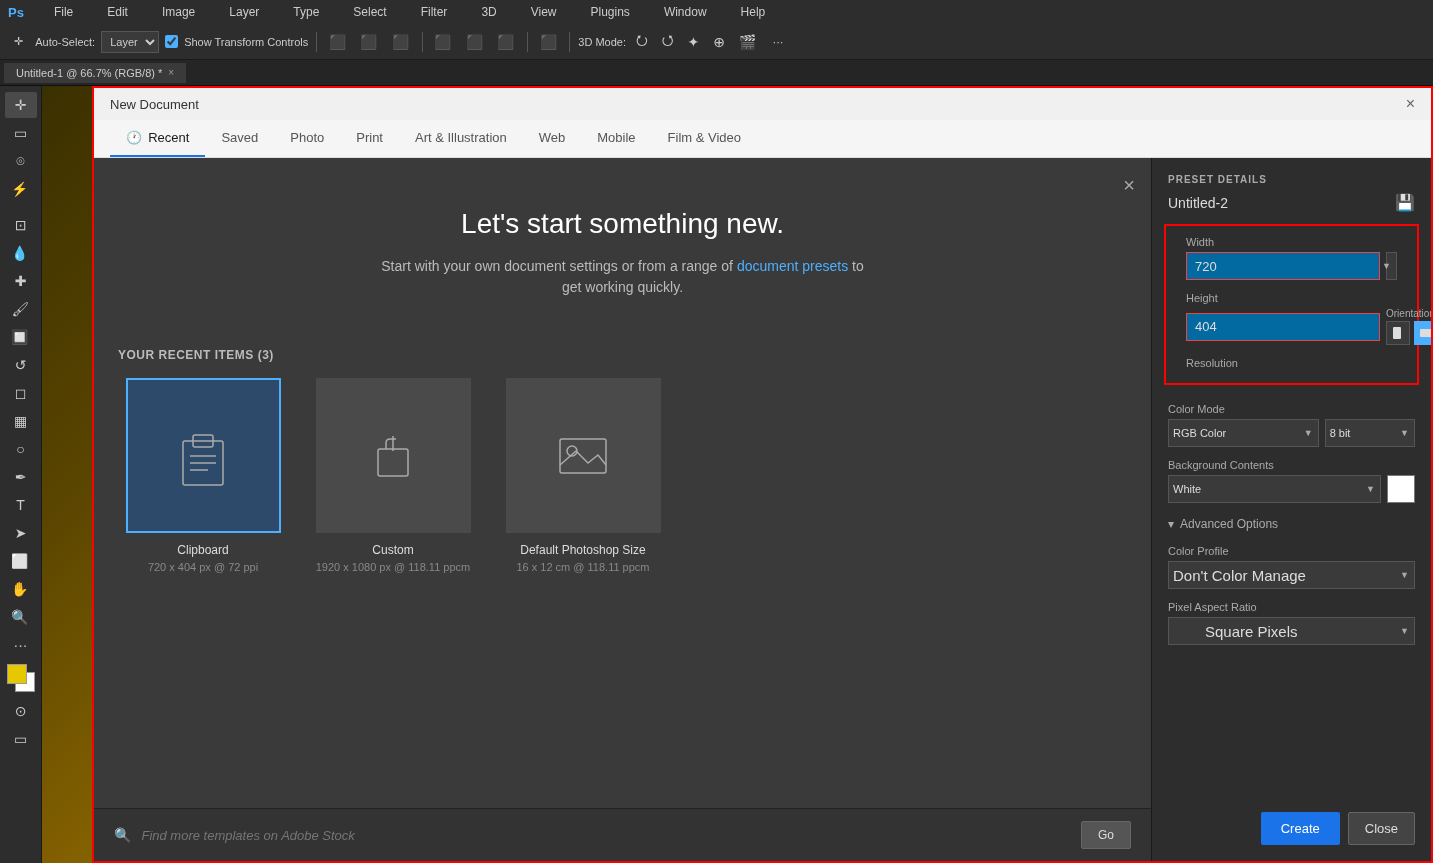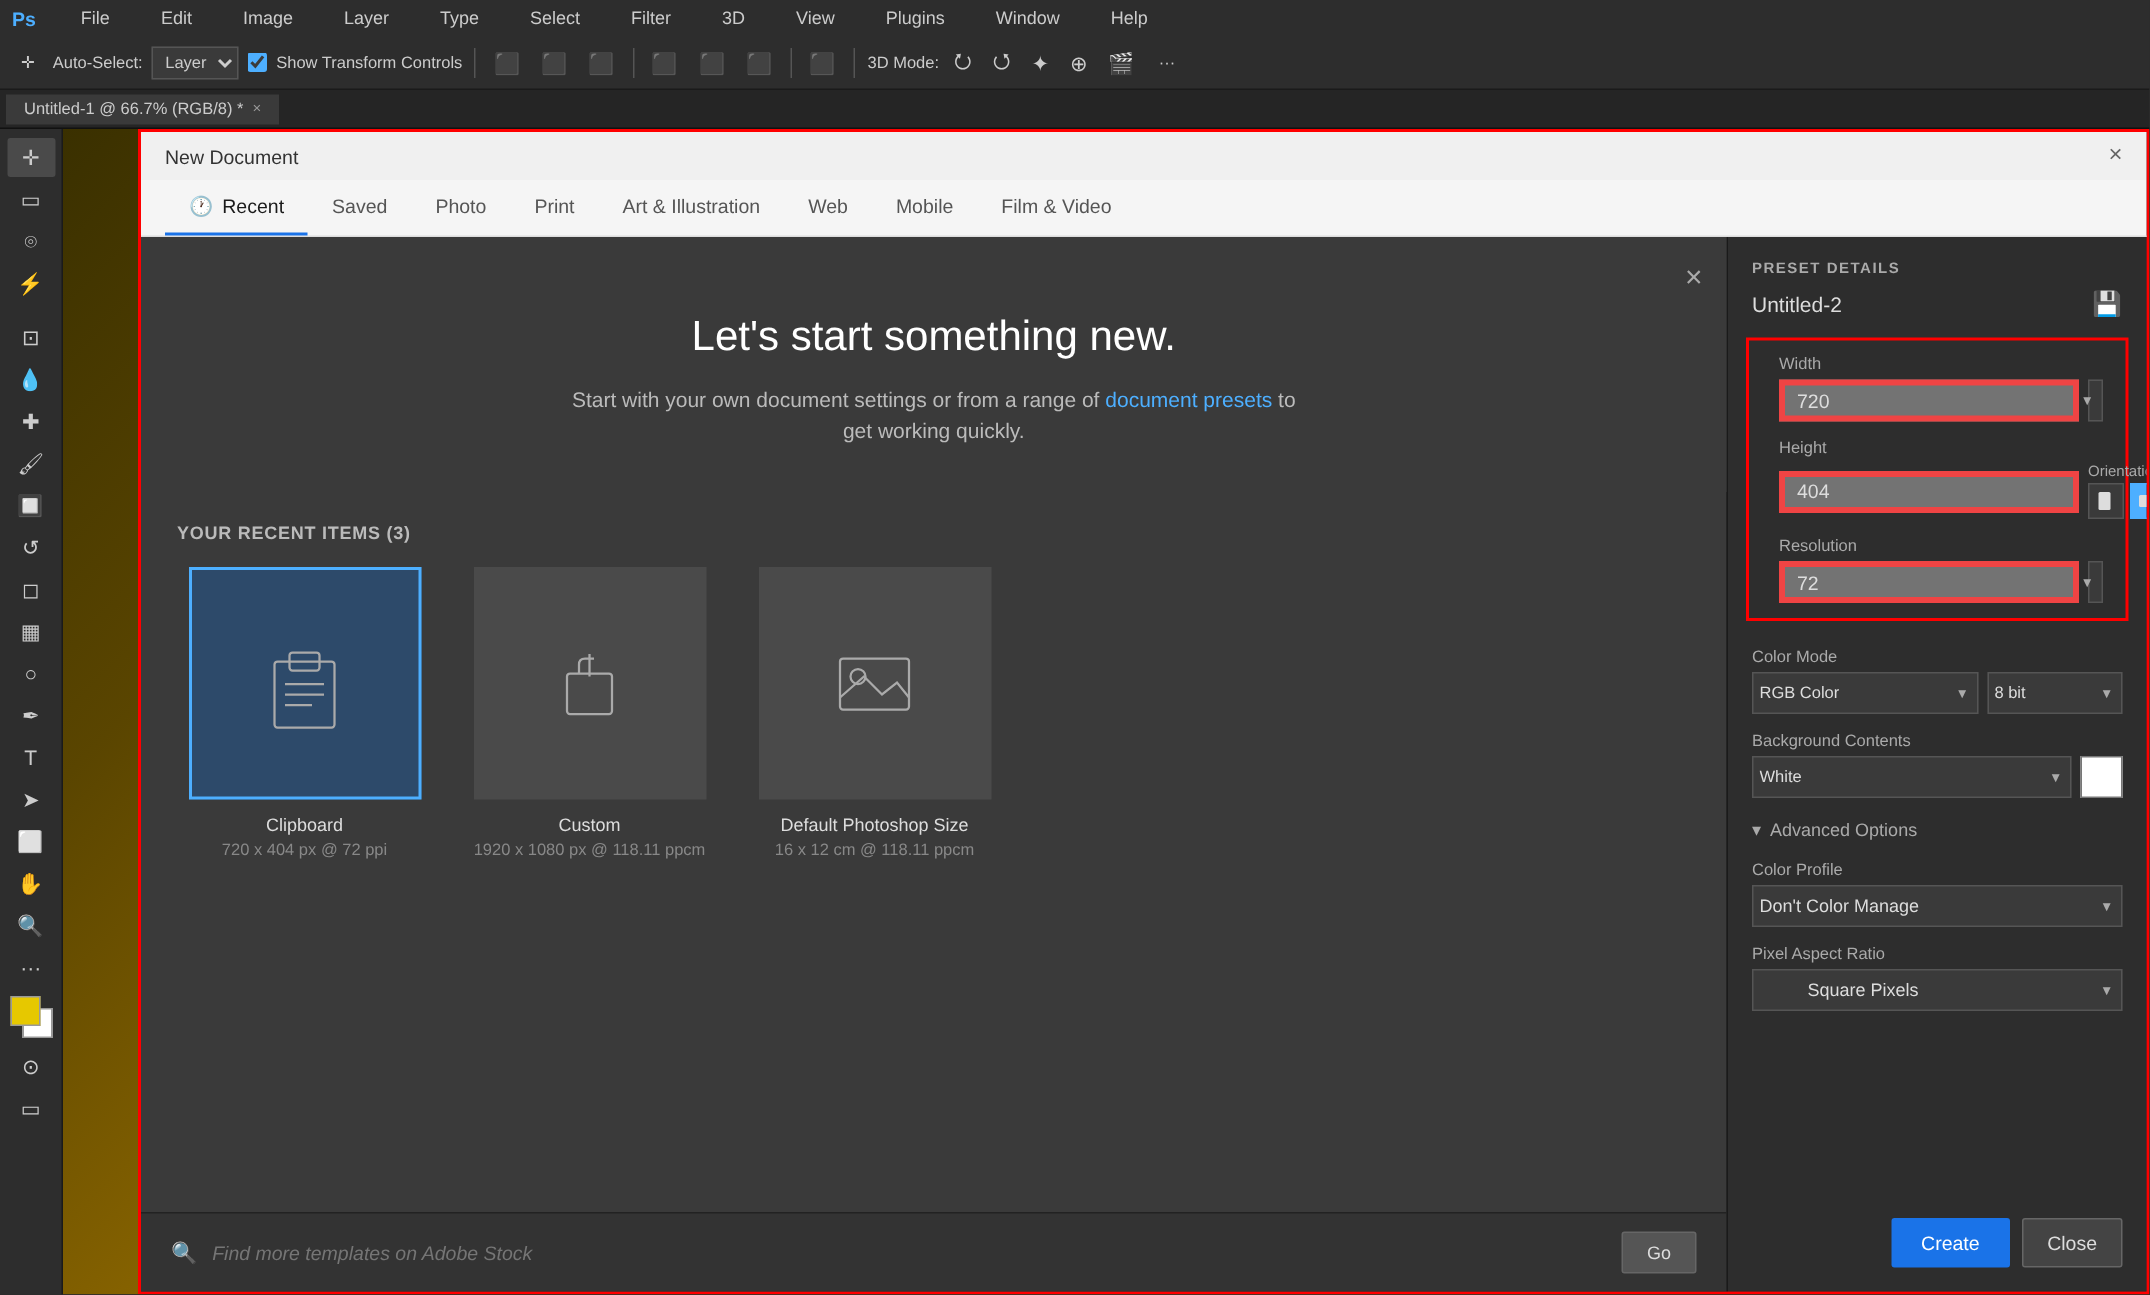"720" .field-input { background: #737373 -> #0369a1; border: 4px solid #ef4444 -> 1px solid #ef4444 }
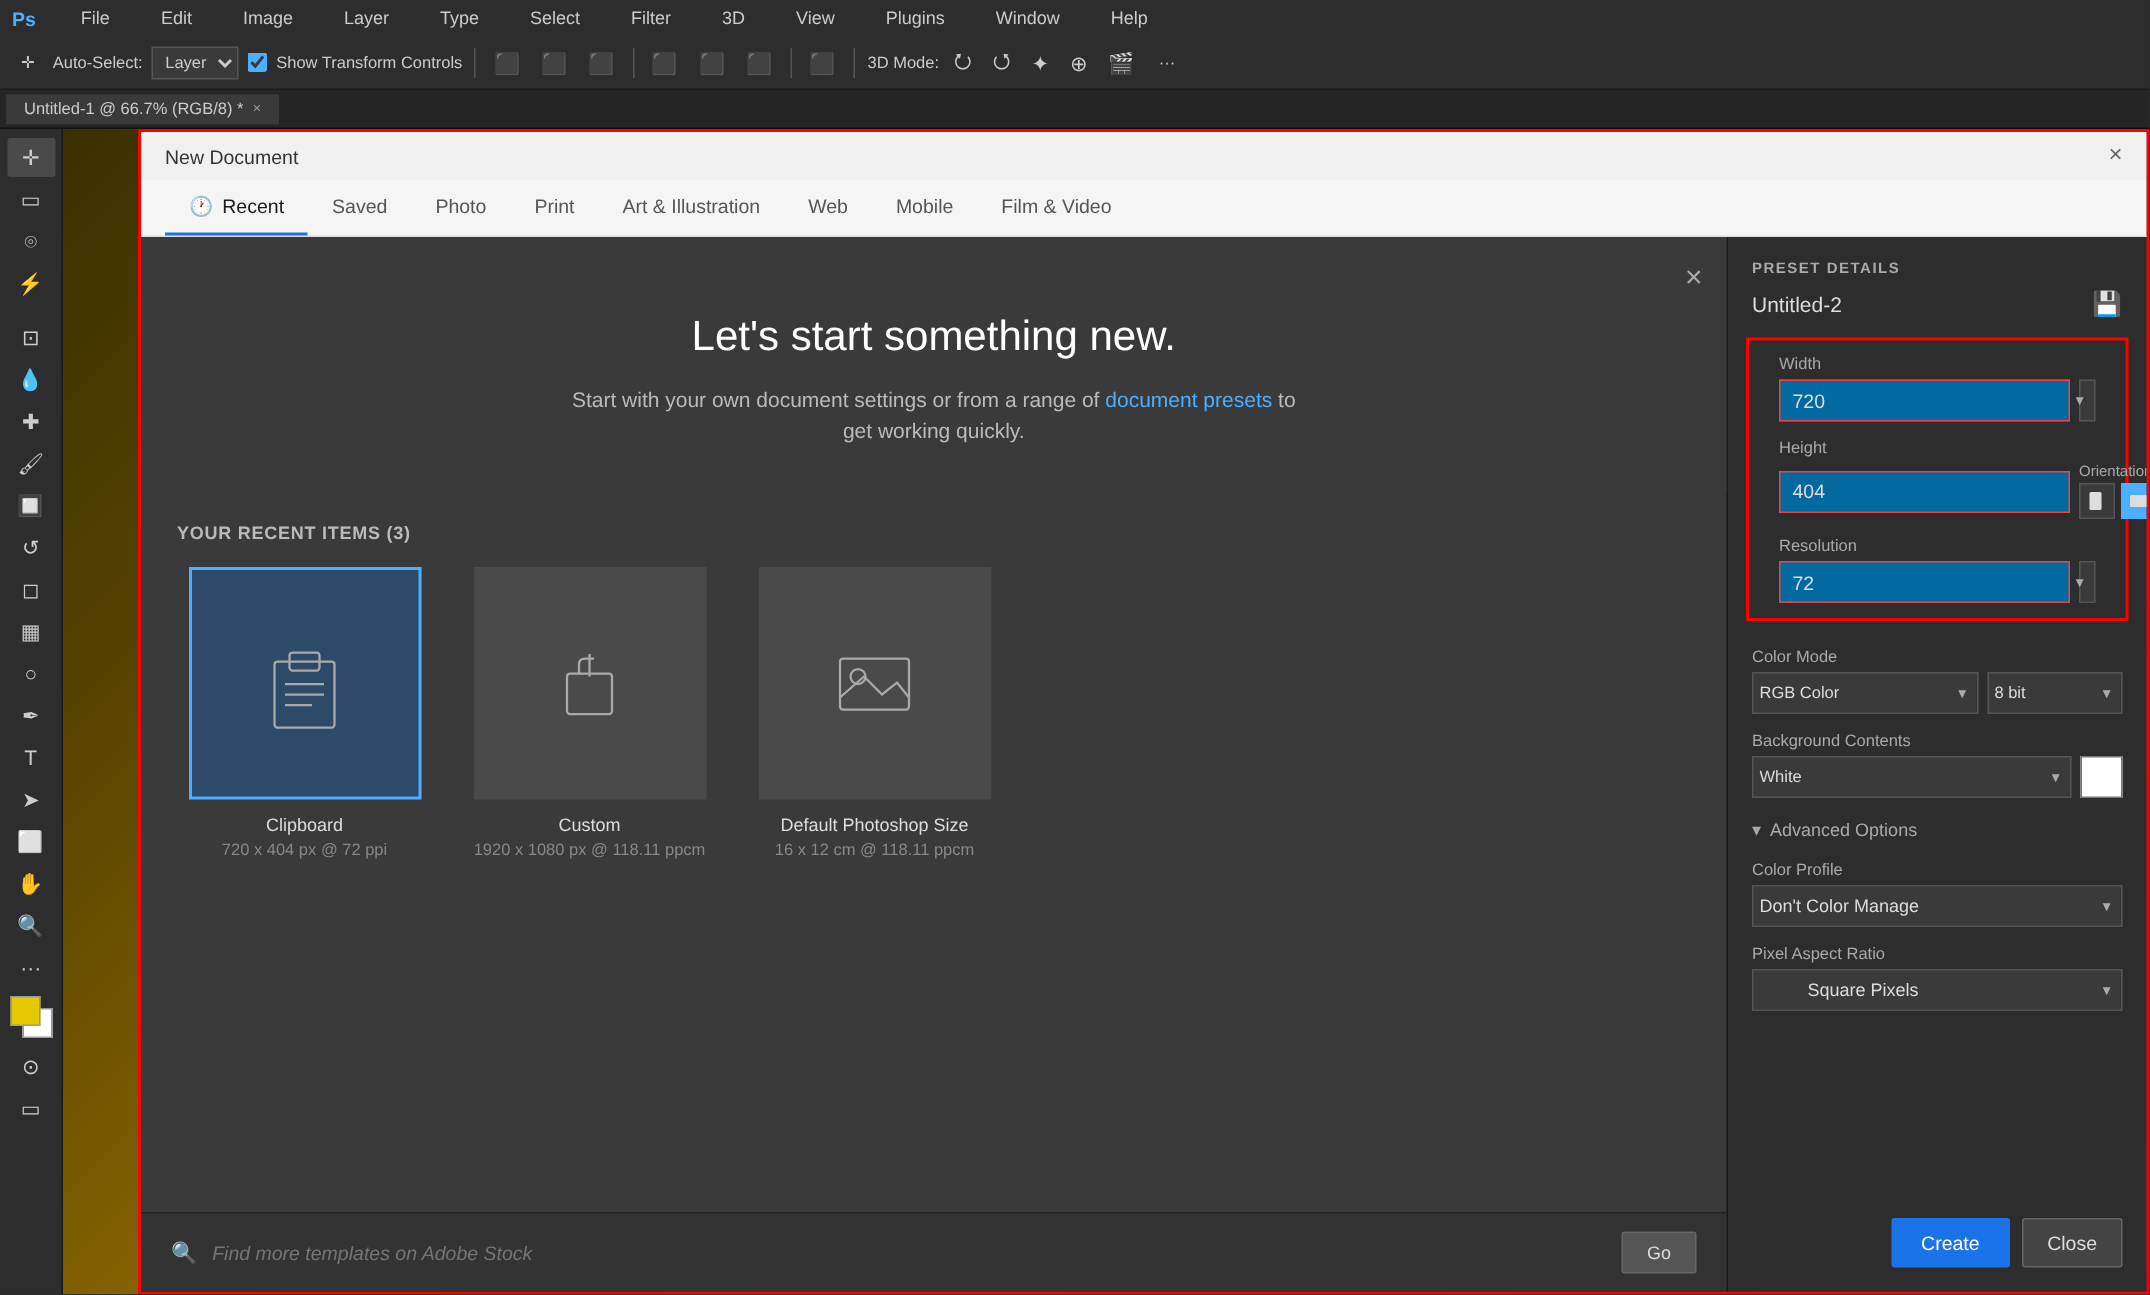"72" div.field-input-row { html: <div> <input> <div> <select> <option>Pixels/Inch</option> <option>Pixels/Centimeter</option> </select> </div> </div> -> none }
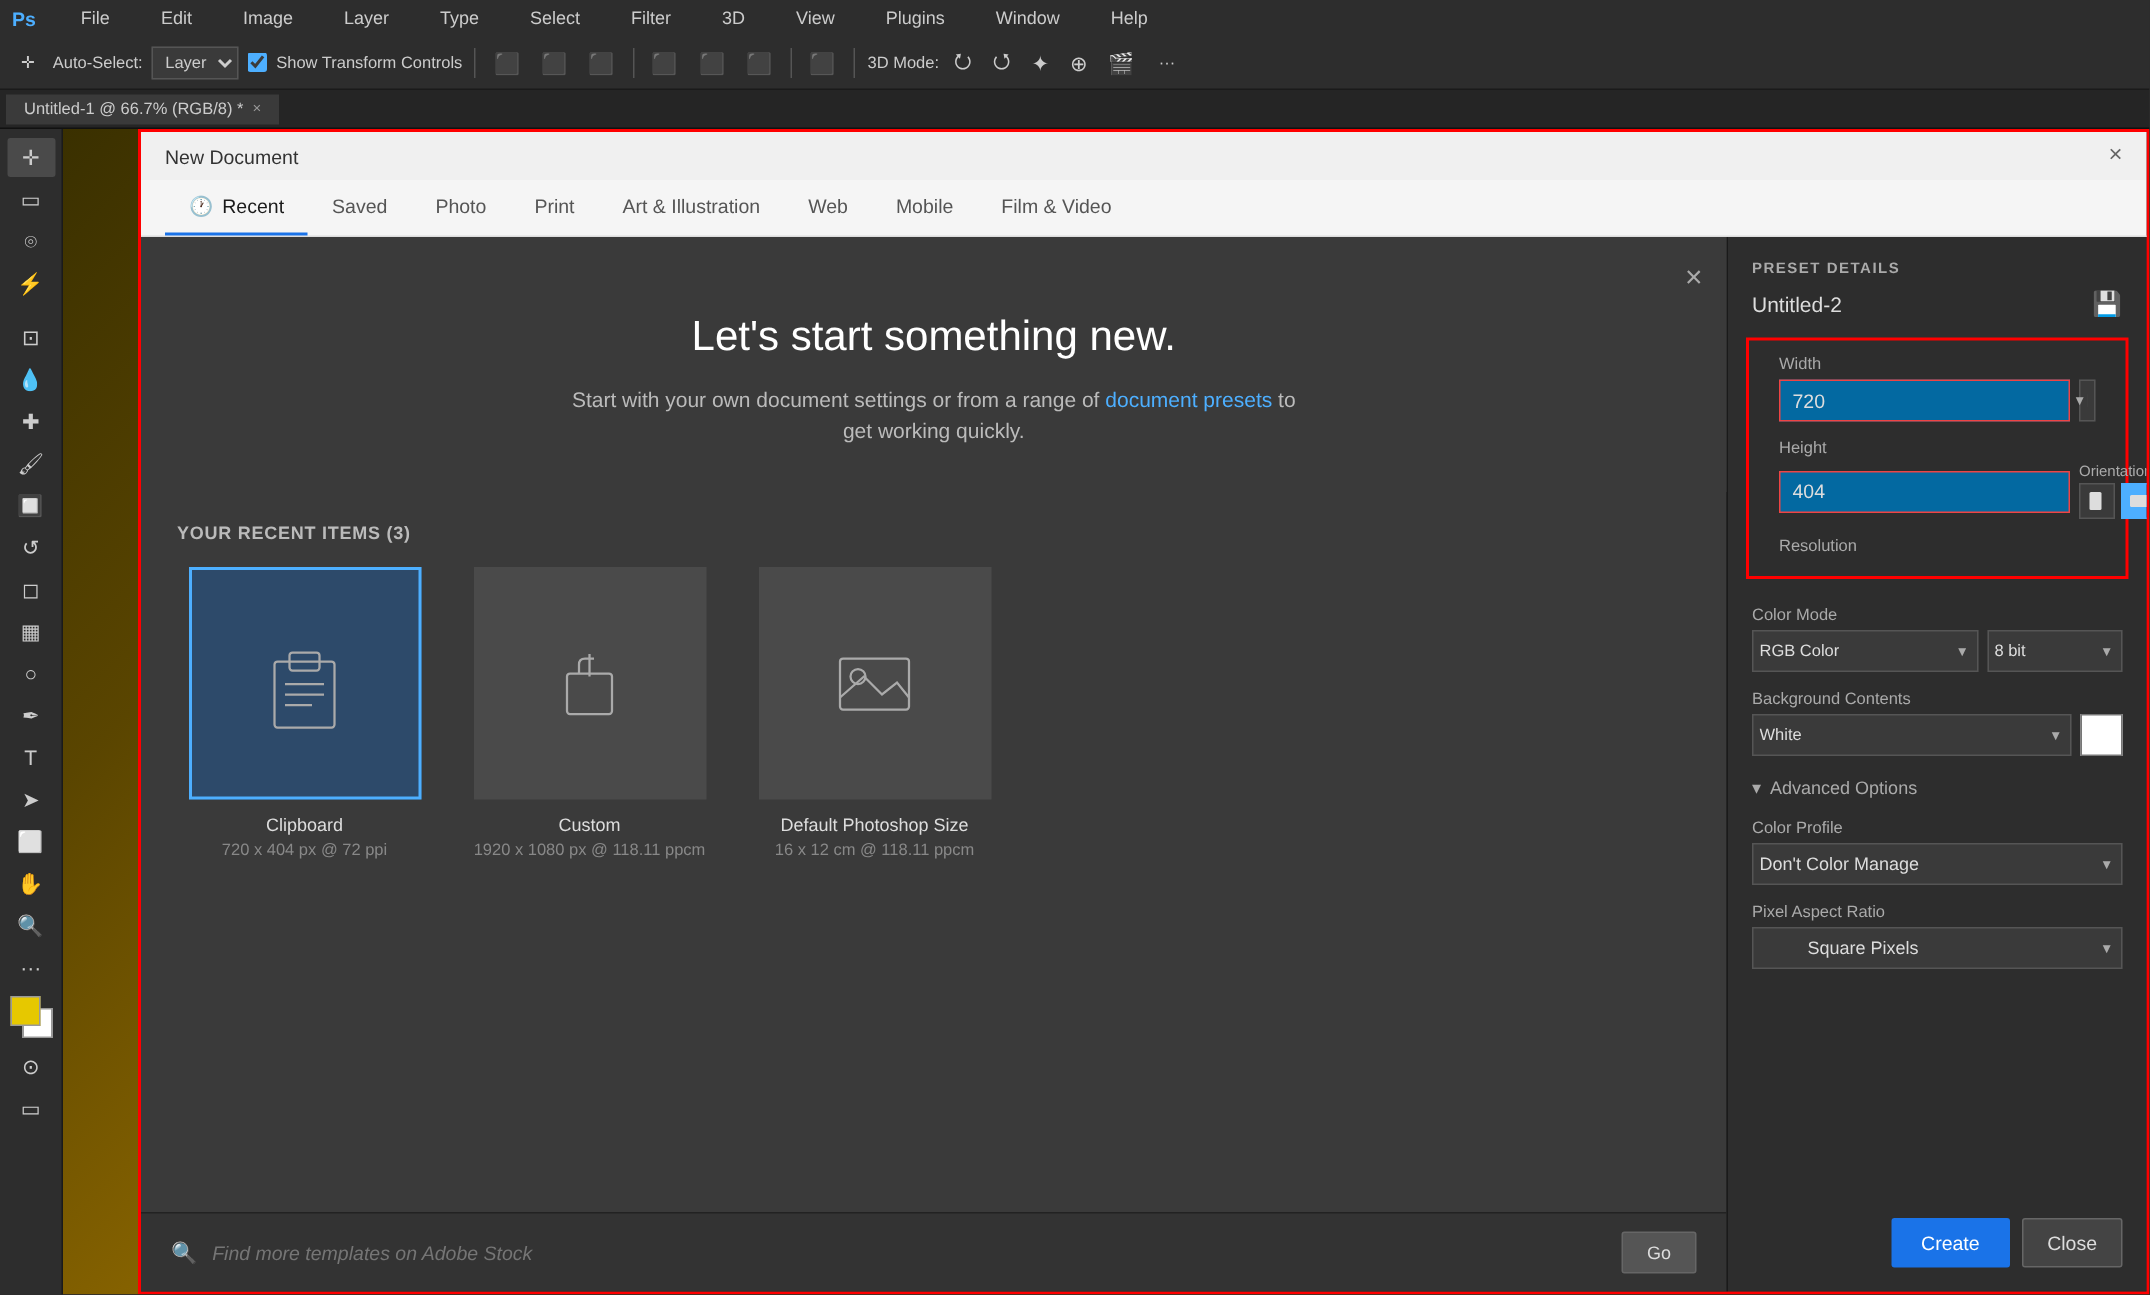"Don't Color Manage" .select-wrapper select { font-size: 12px -> 15px }
